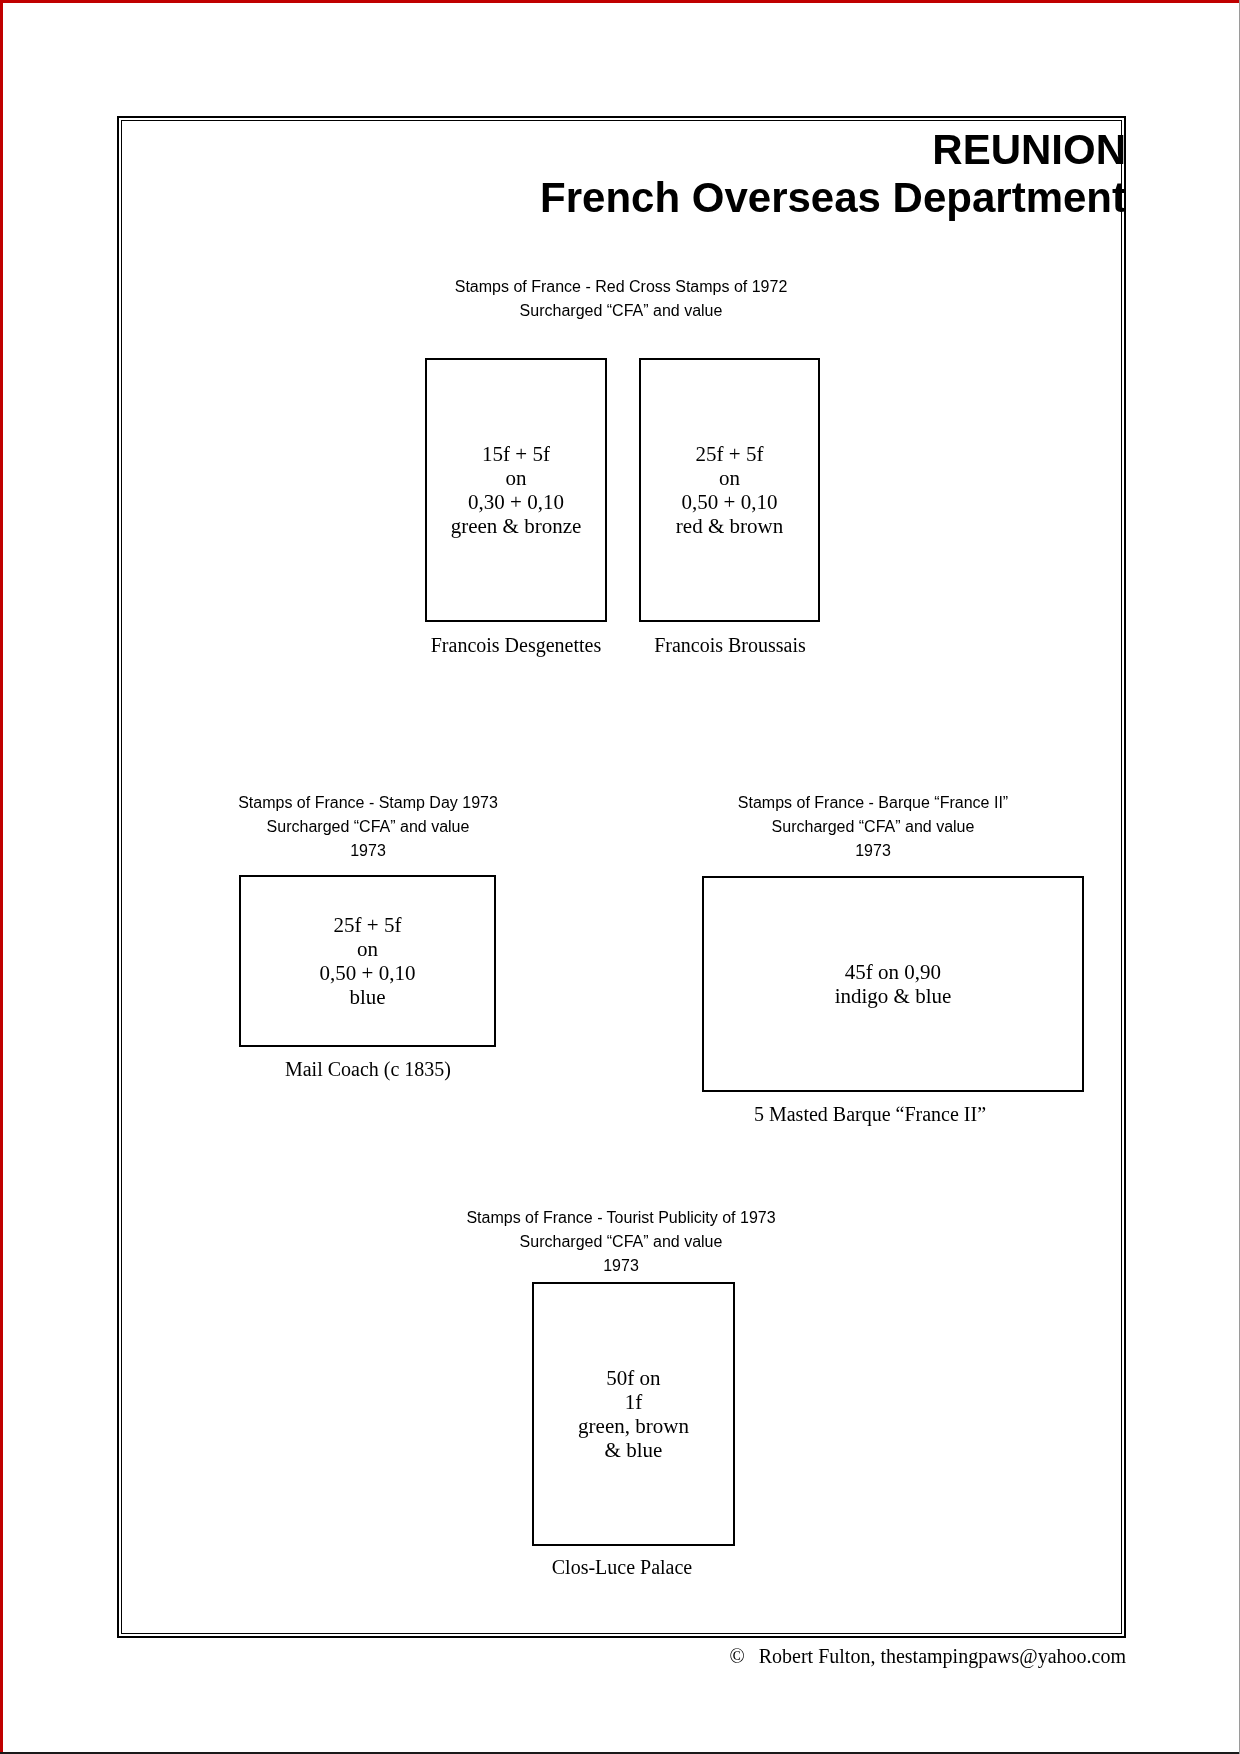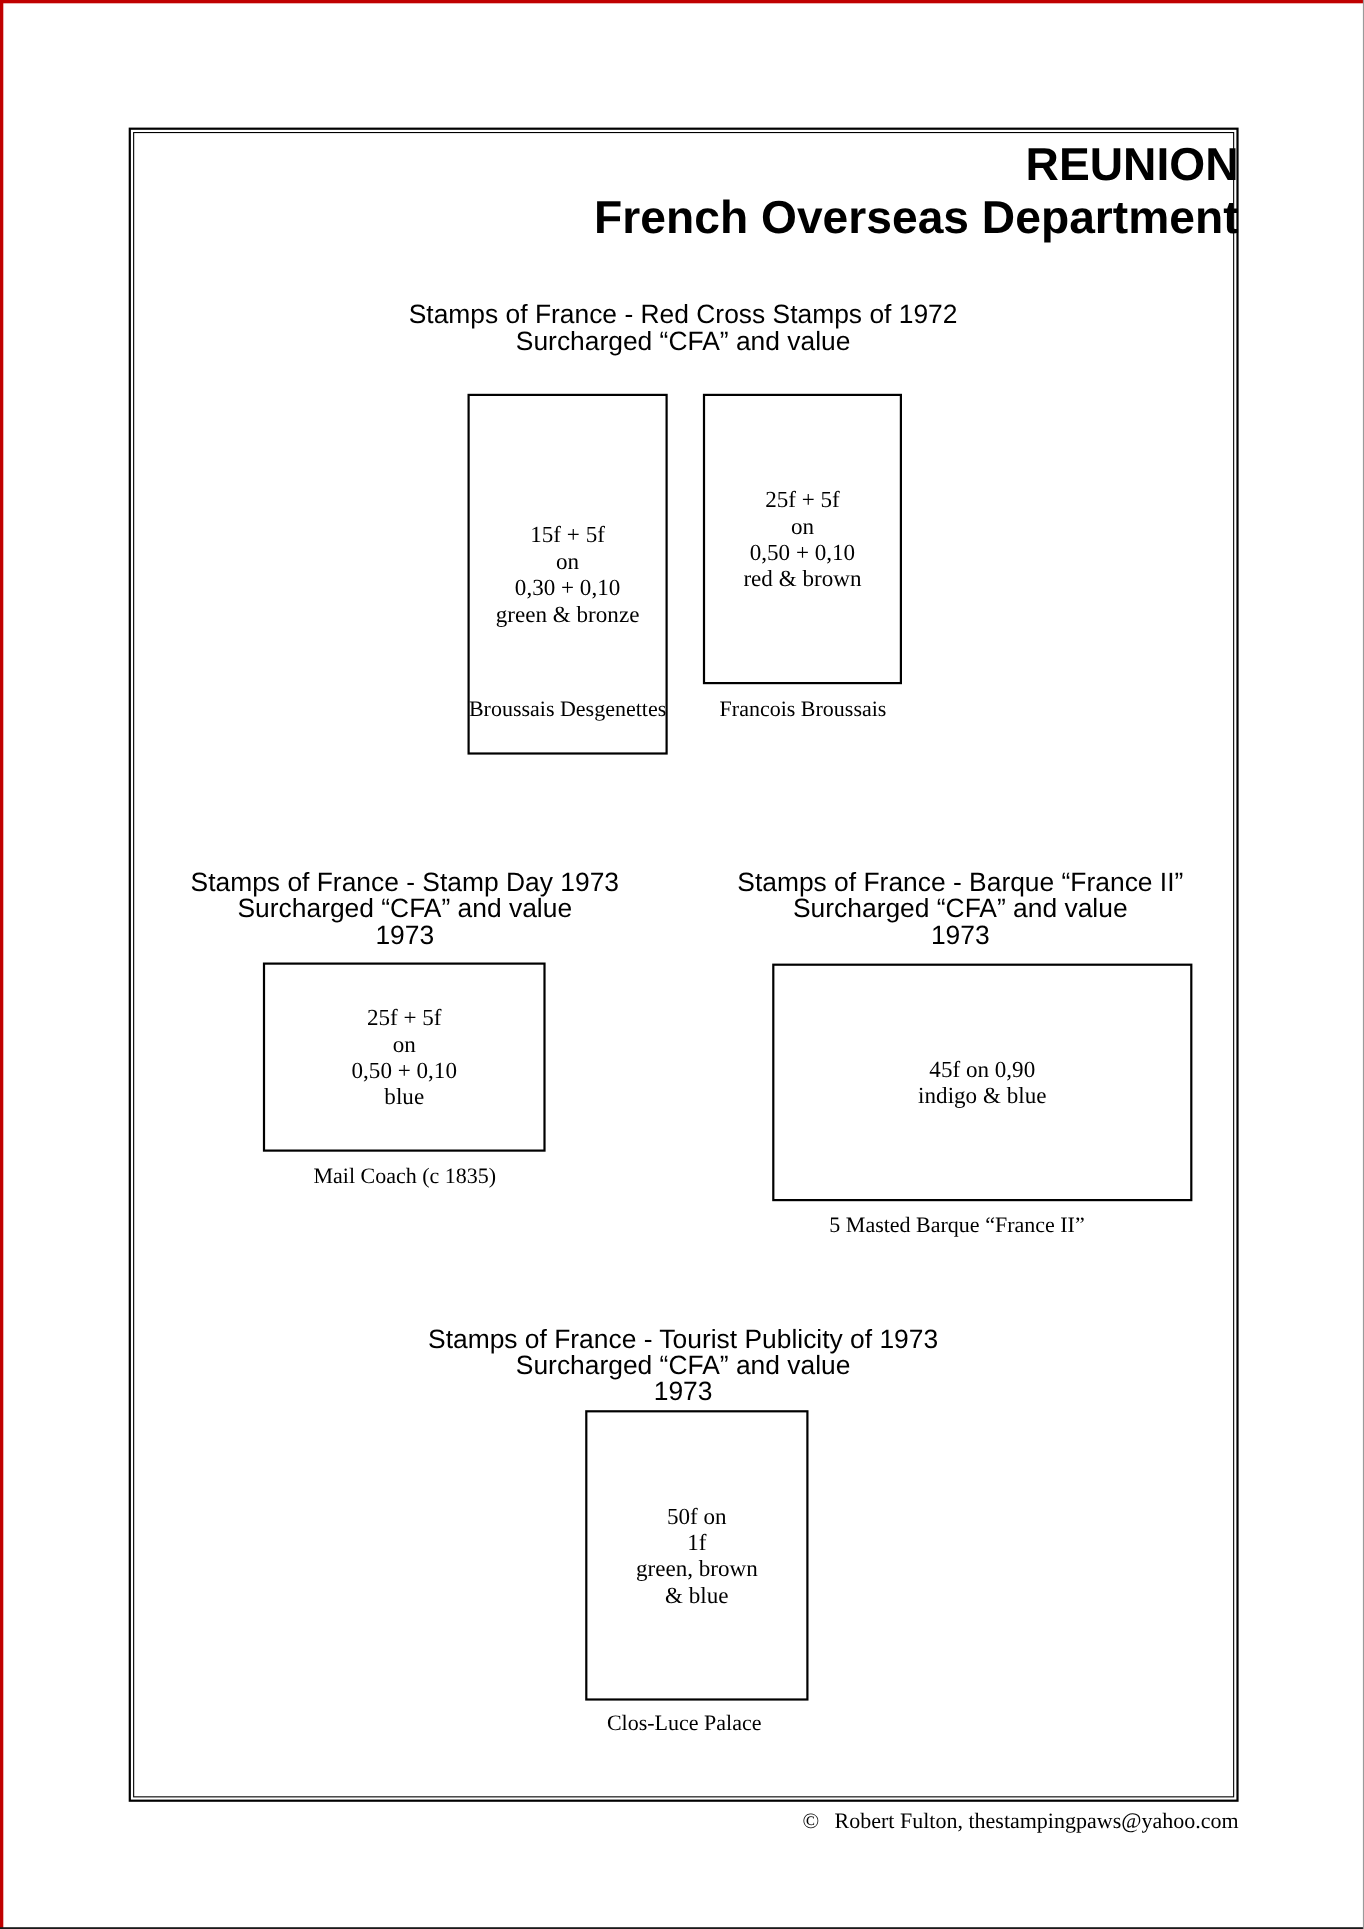"Stamps of France - Red" .hdr { font-size: 24px -> 16px }
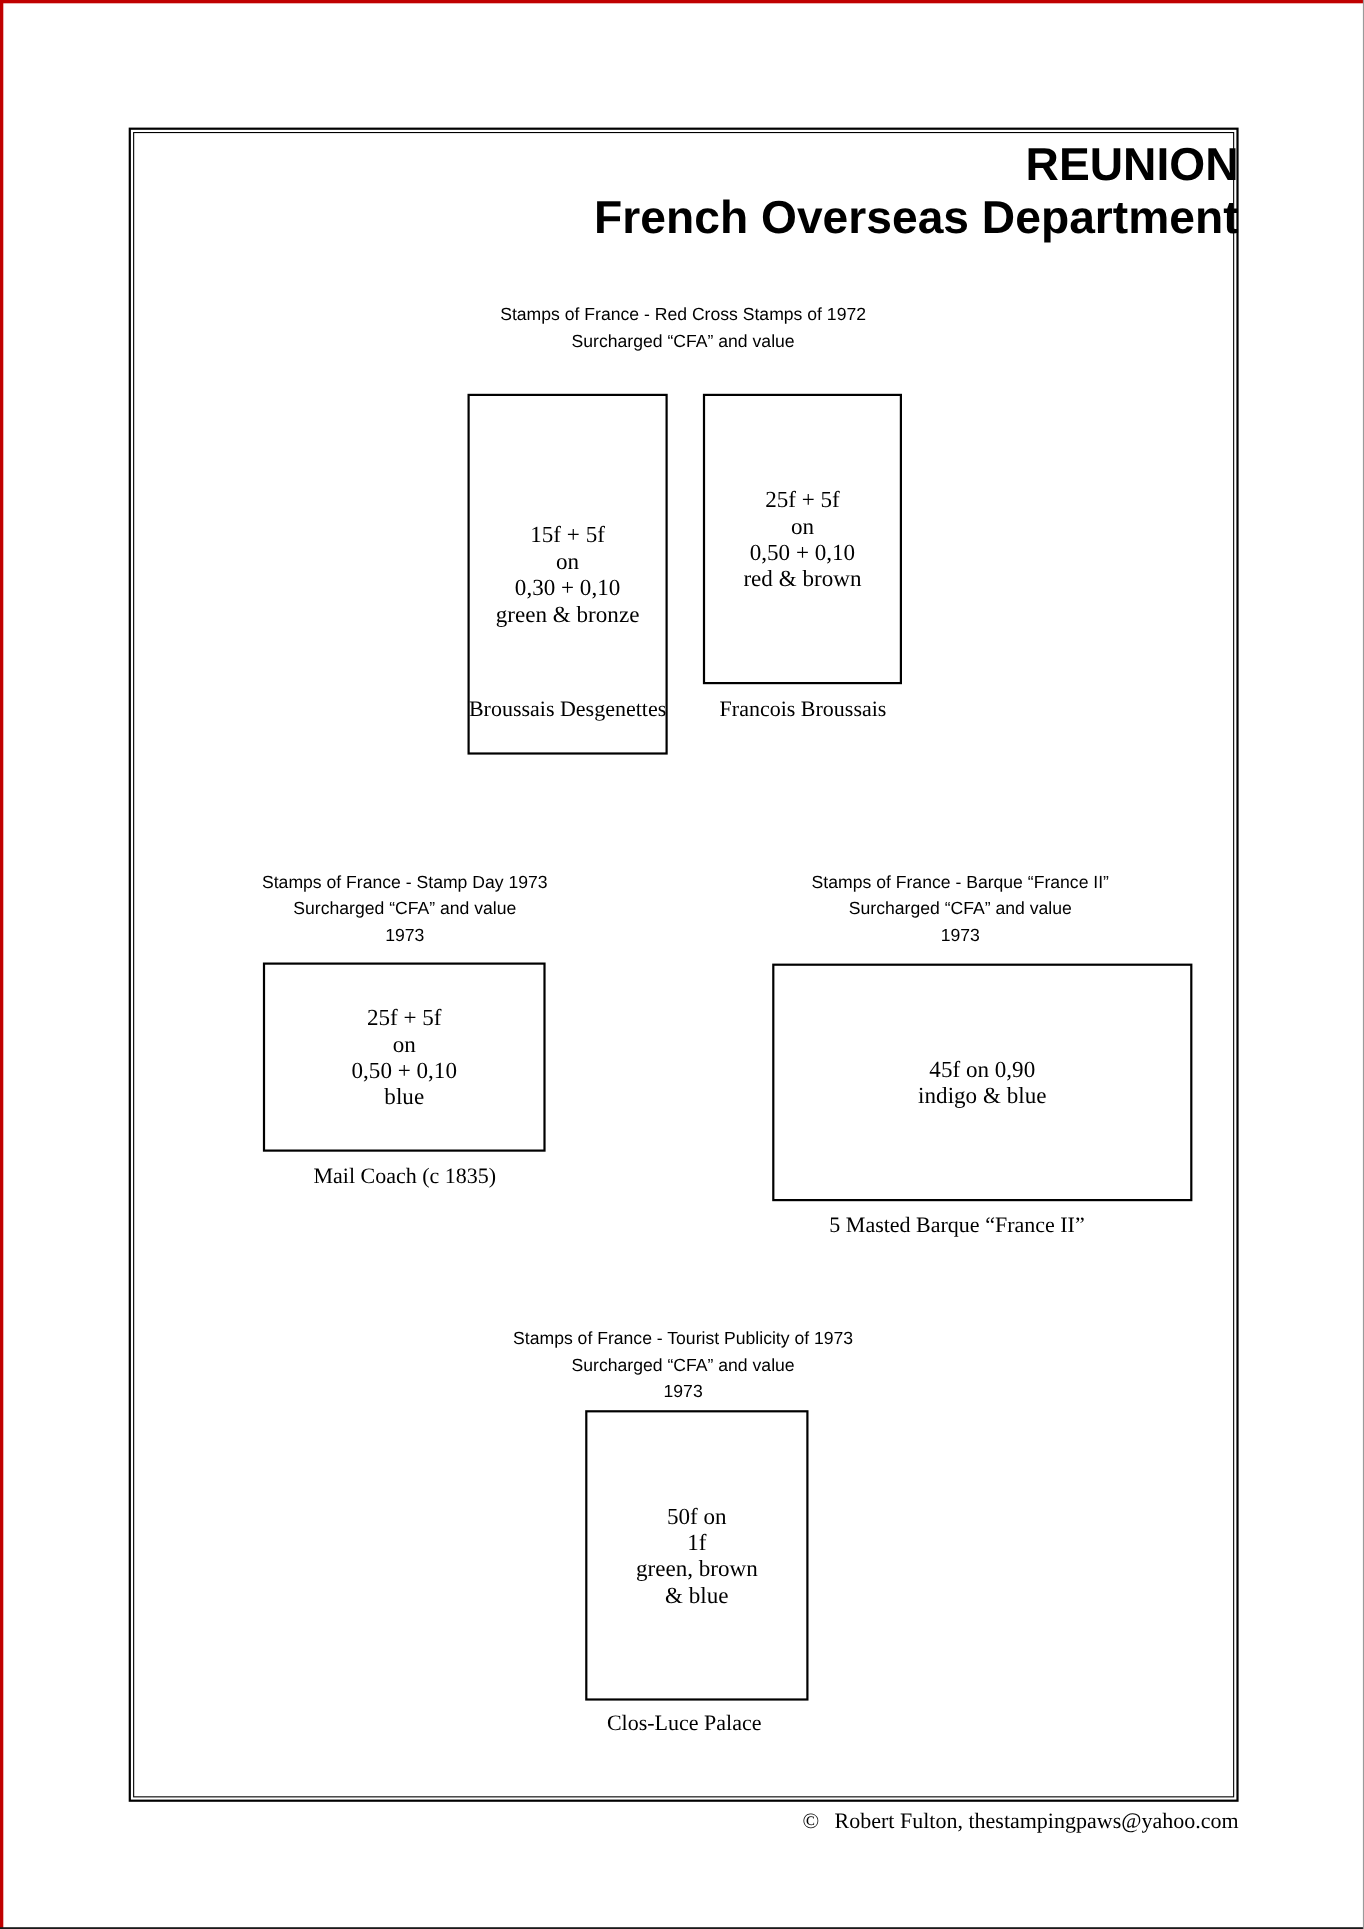"15f + 5f" div.abs { height: 328px -> 264px }
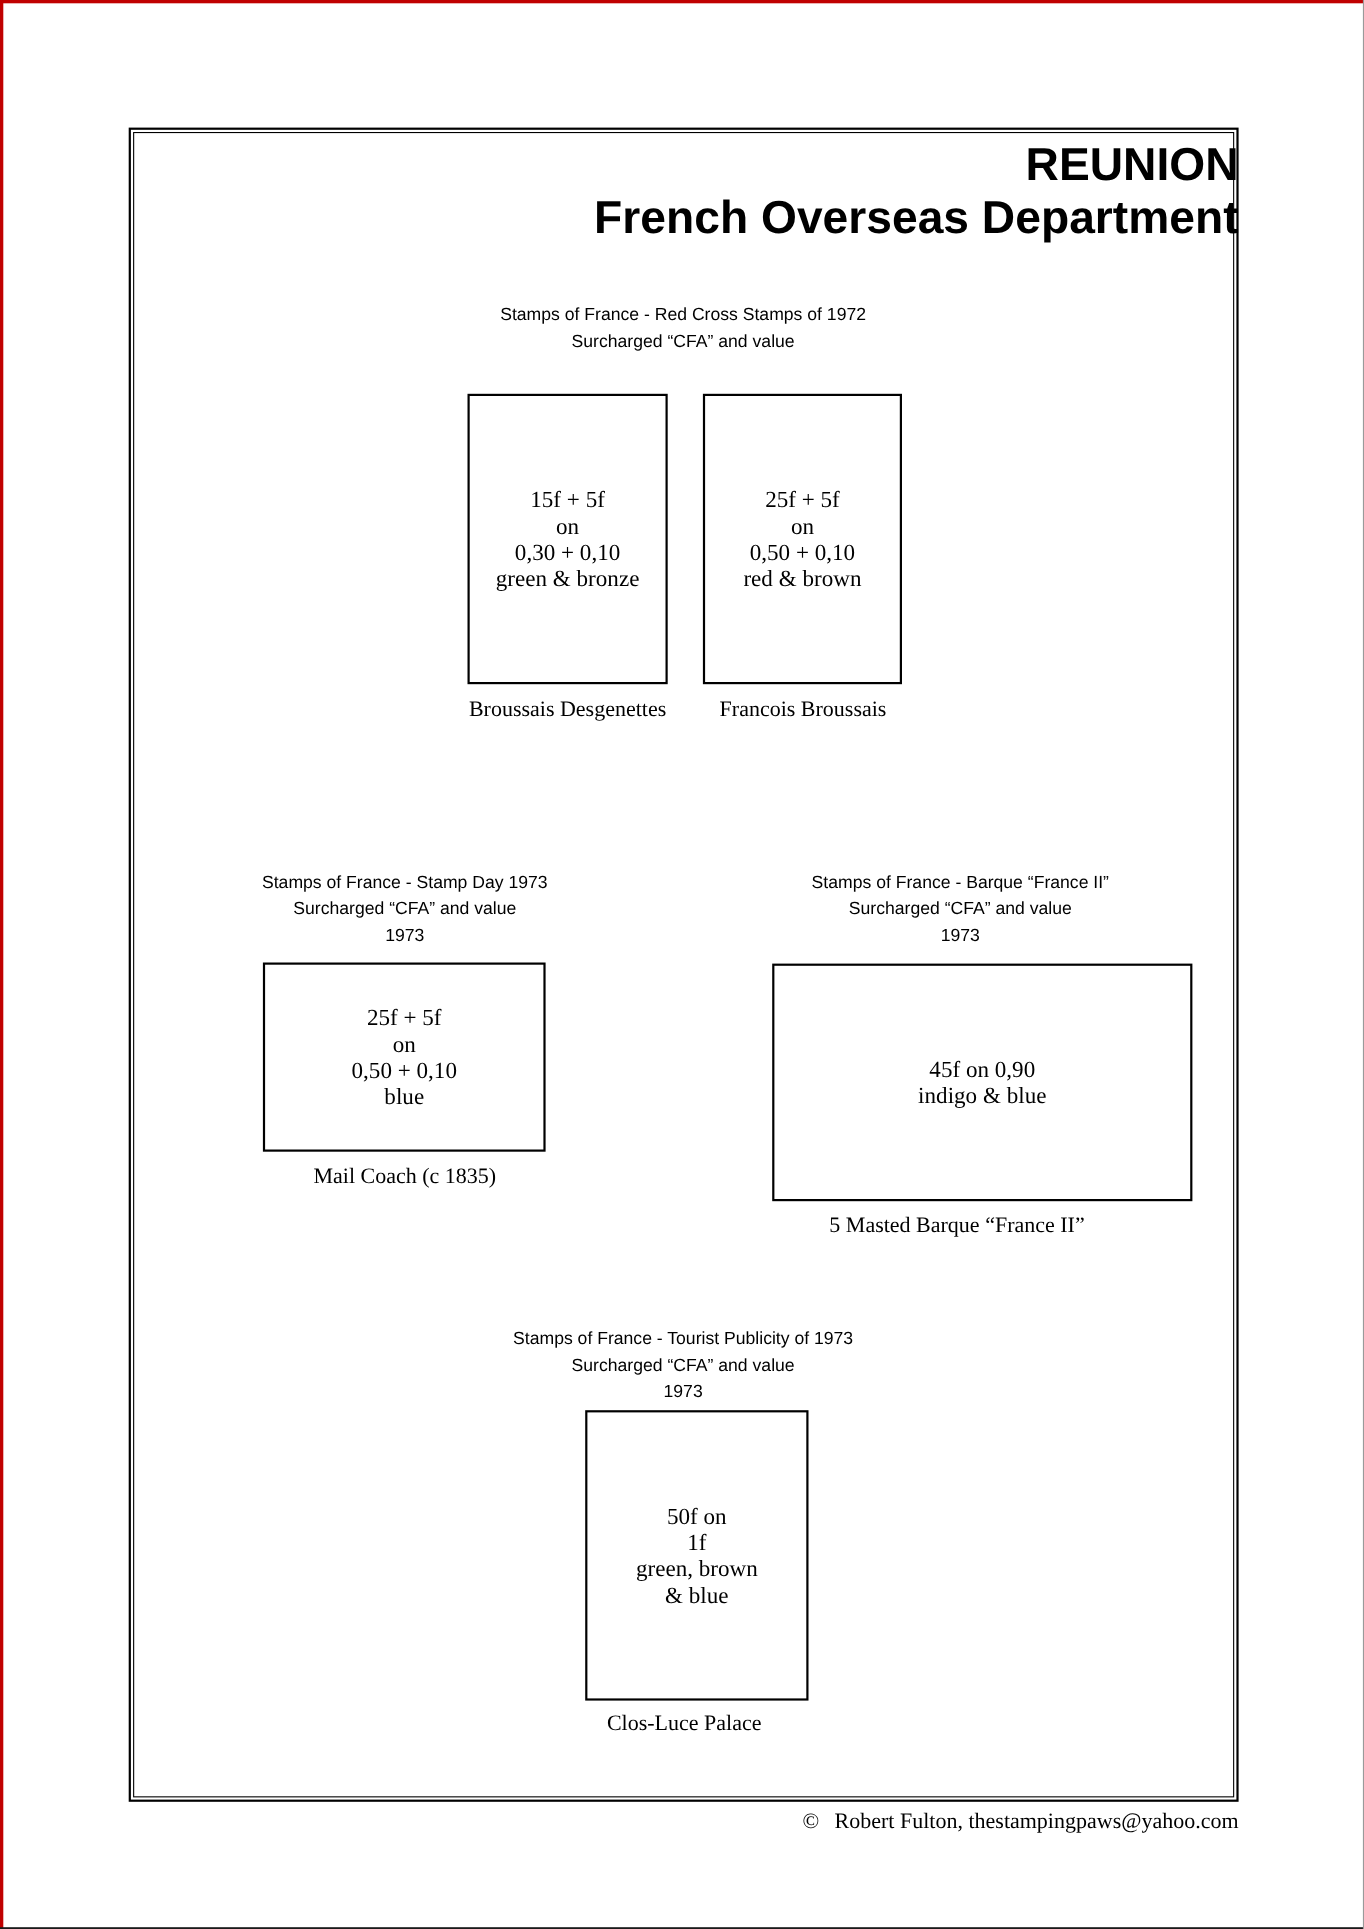"Broussais Desgenettes" div.abs { text: Broussais -> Francois }
